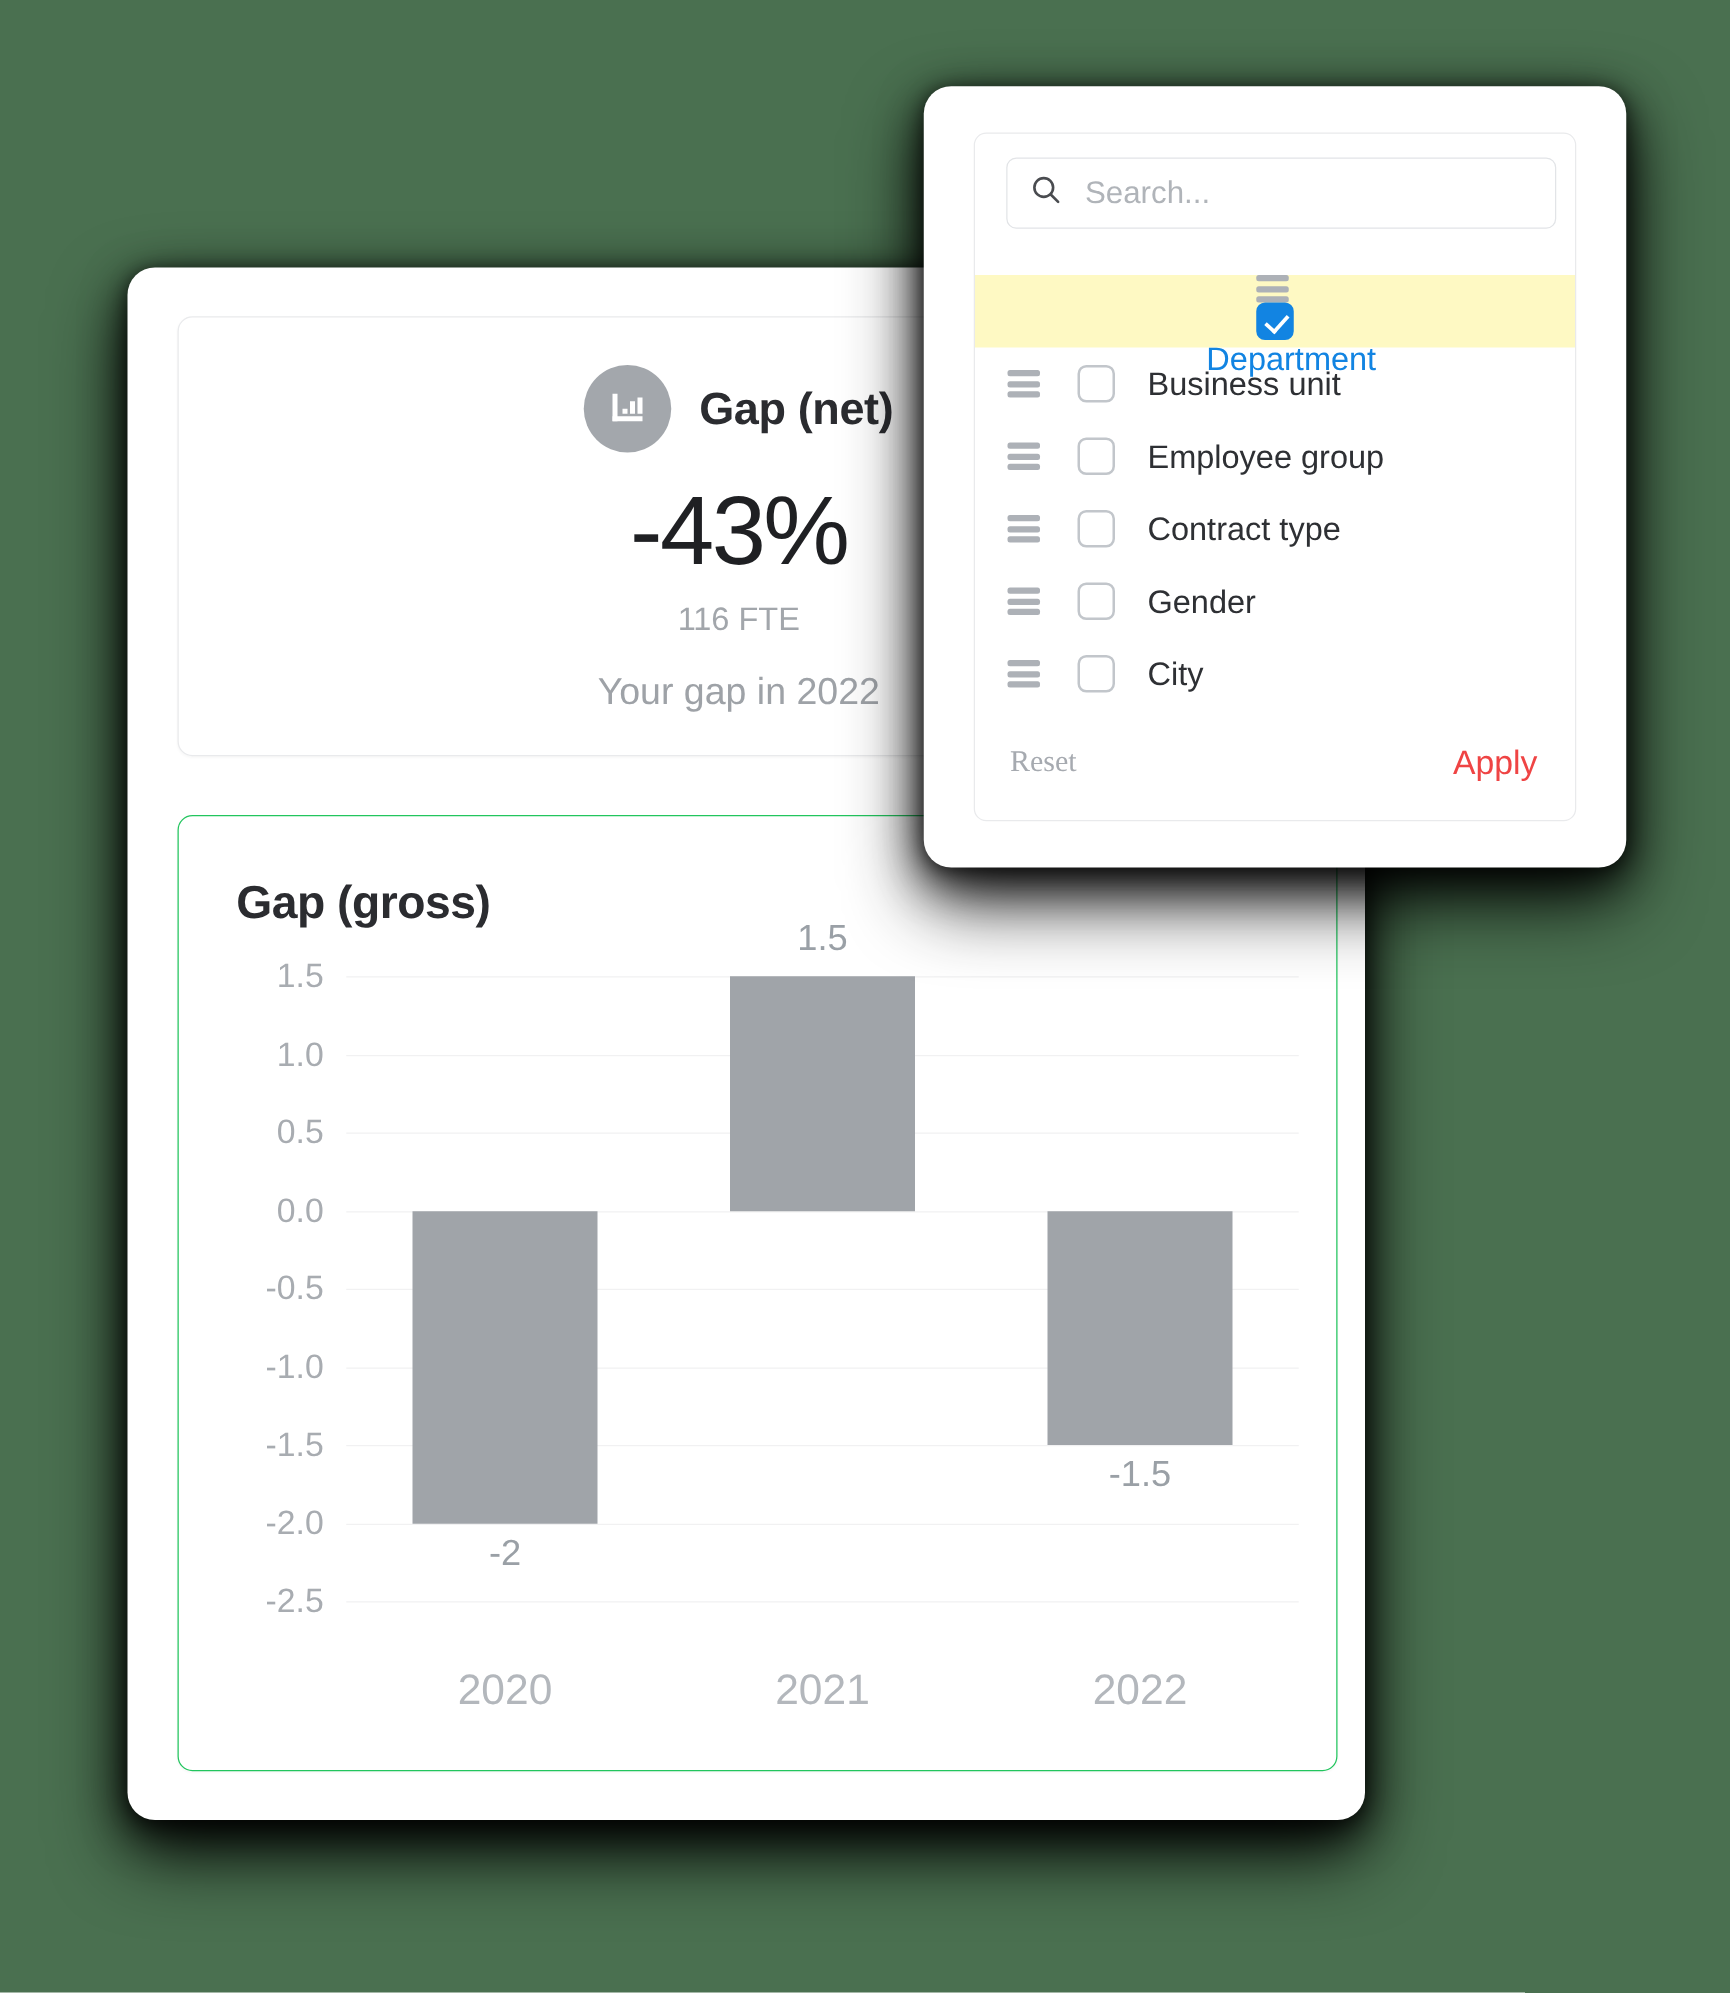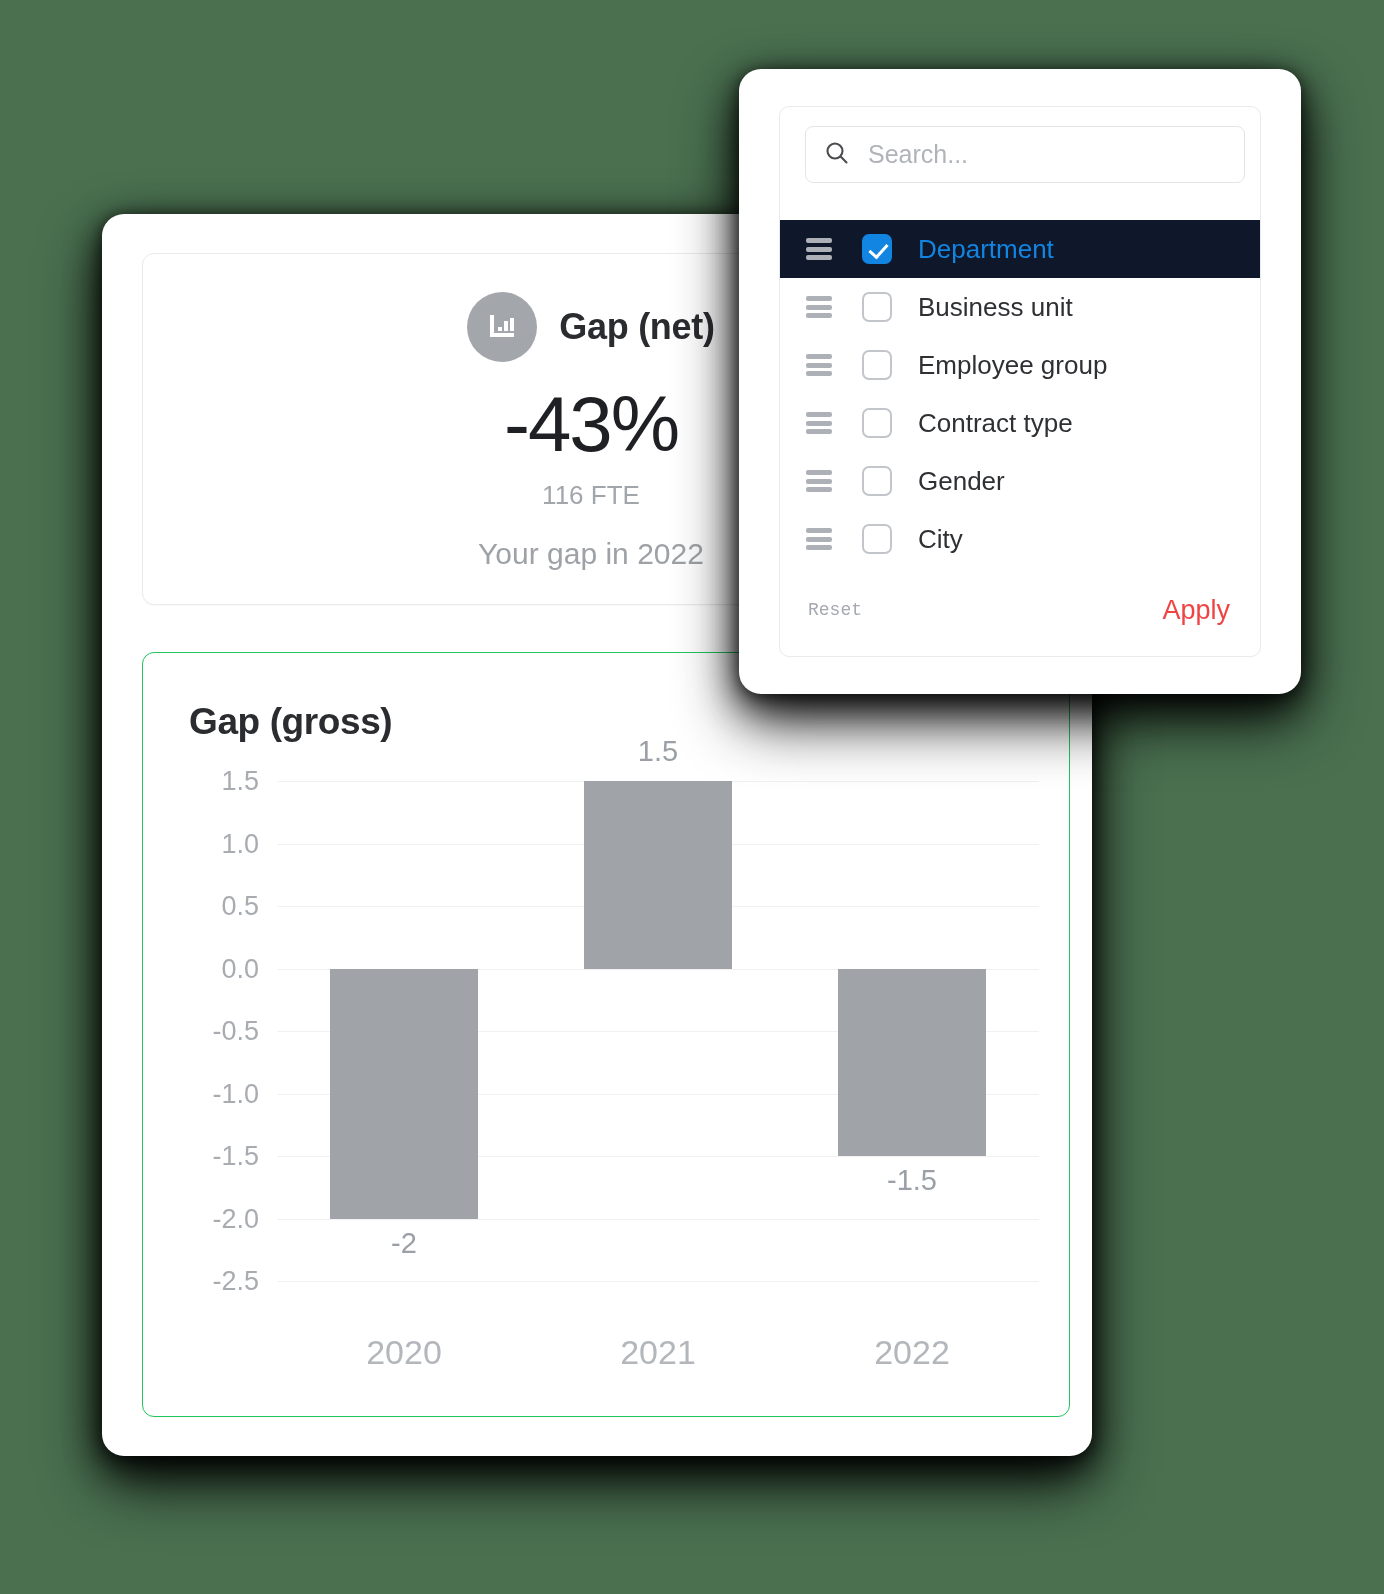"Department" .filter-row.selected { background: #0f172a -> #fef9c3; flex-direction: none -> column }
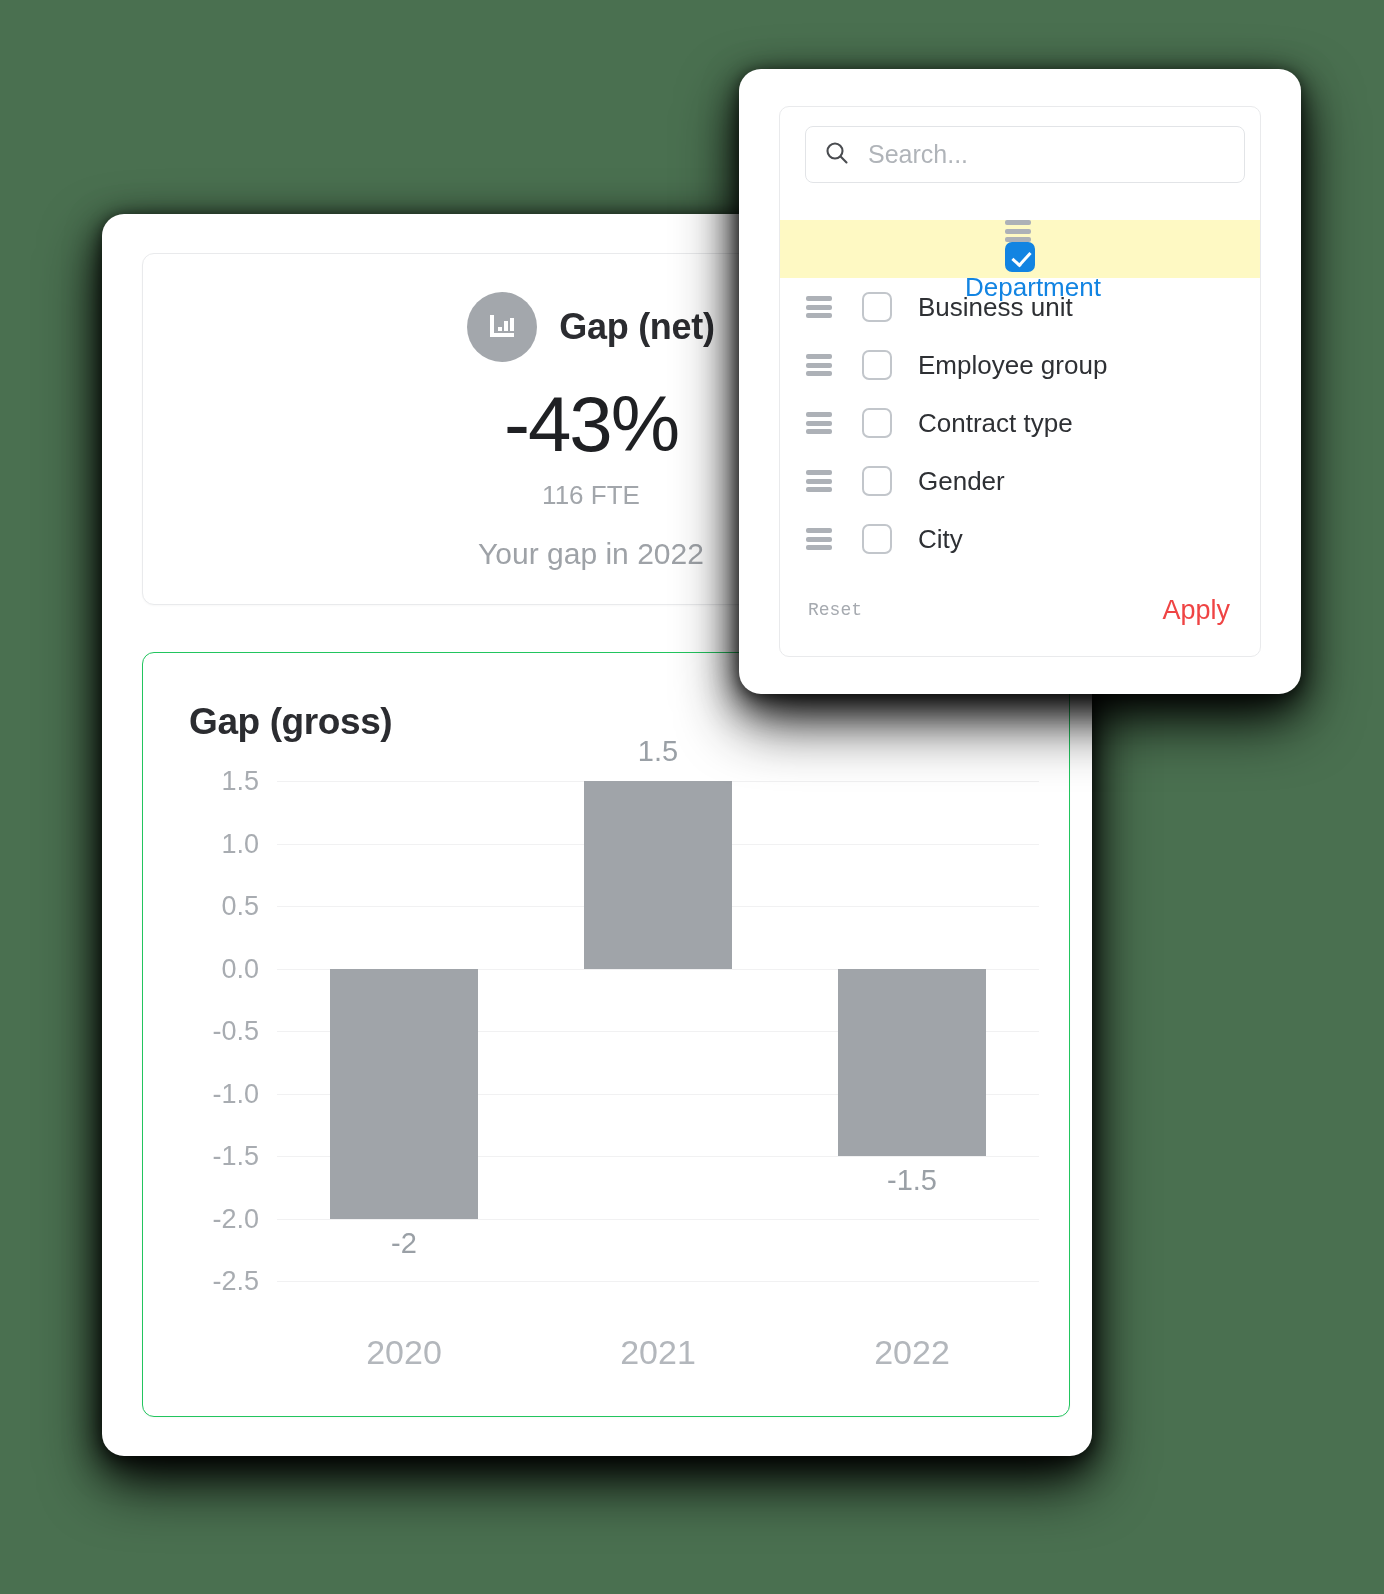"Reset" #reset-button { font-family: Liberation Mono, monospace -> Liberation Serif, serif; font-size: 18px -> 24px }
